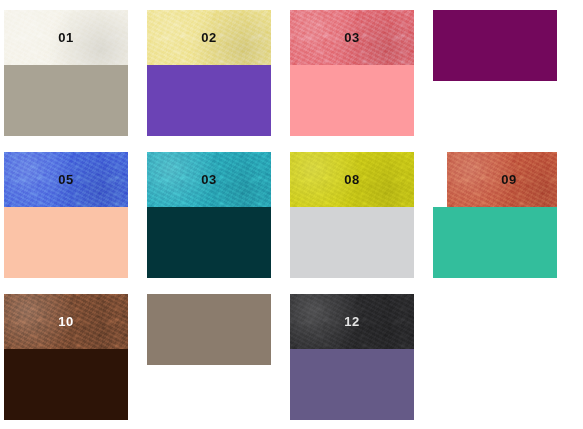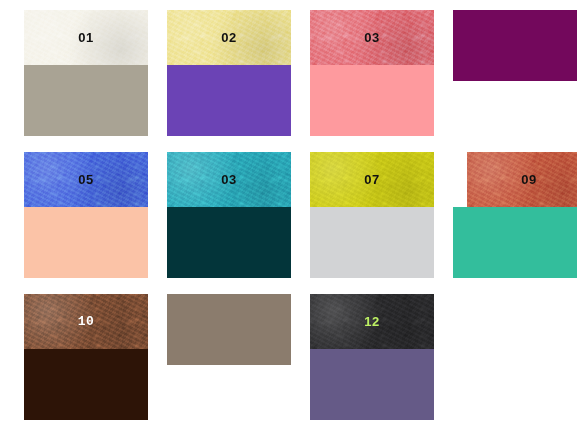"01" #palette-grid { padding: 10px 16px 11px 24px -> 10px 16px 11px 4px }
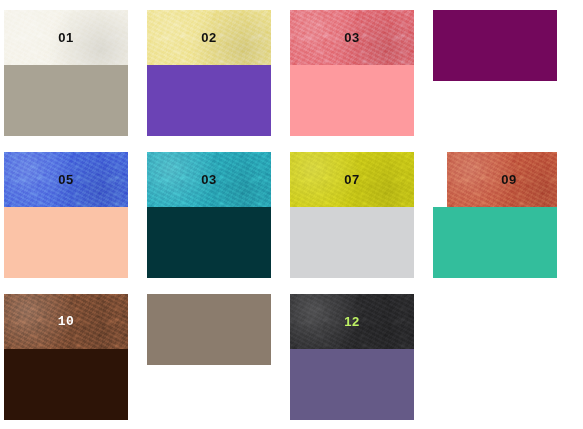"07" span.swatch-label { text: 07 -> 08 }
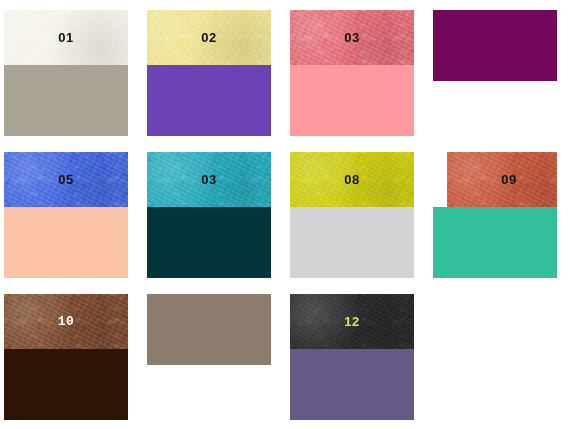"10" span.swatch-label { font-family: Liberation Mono, monospace -> none }
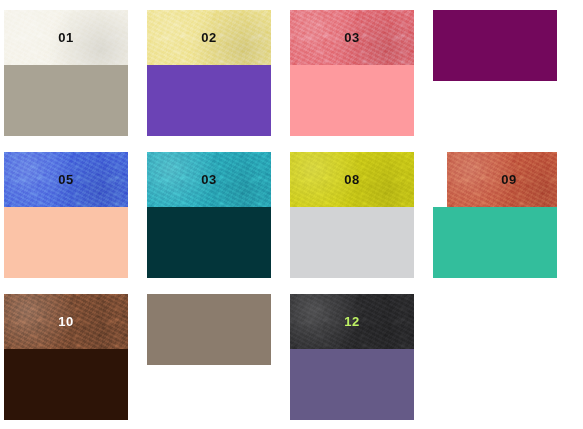"12" span.swatch-label { color: #bef264 -> #e5e5e5 }
